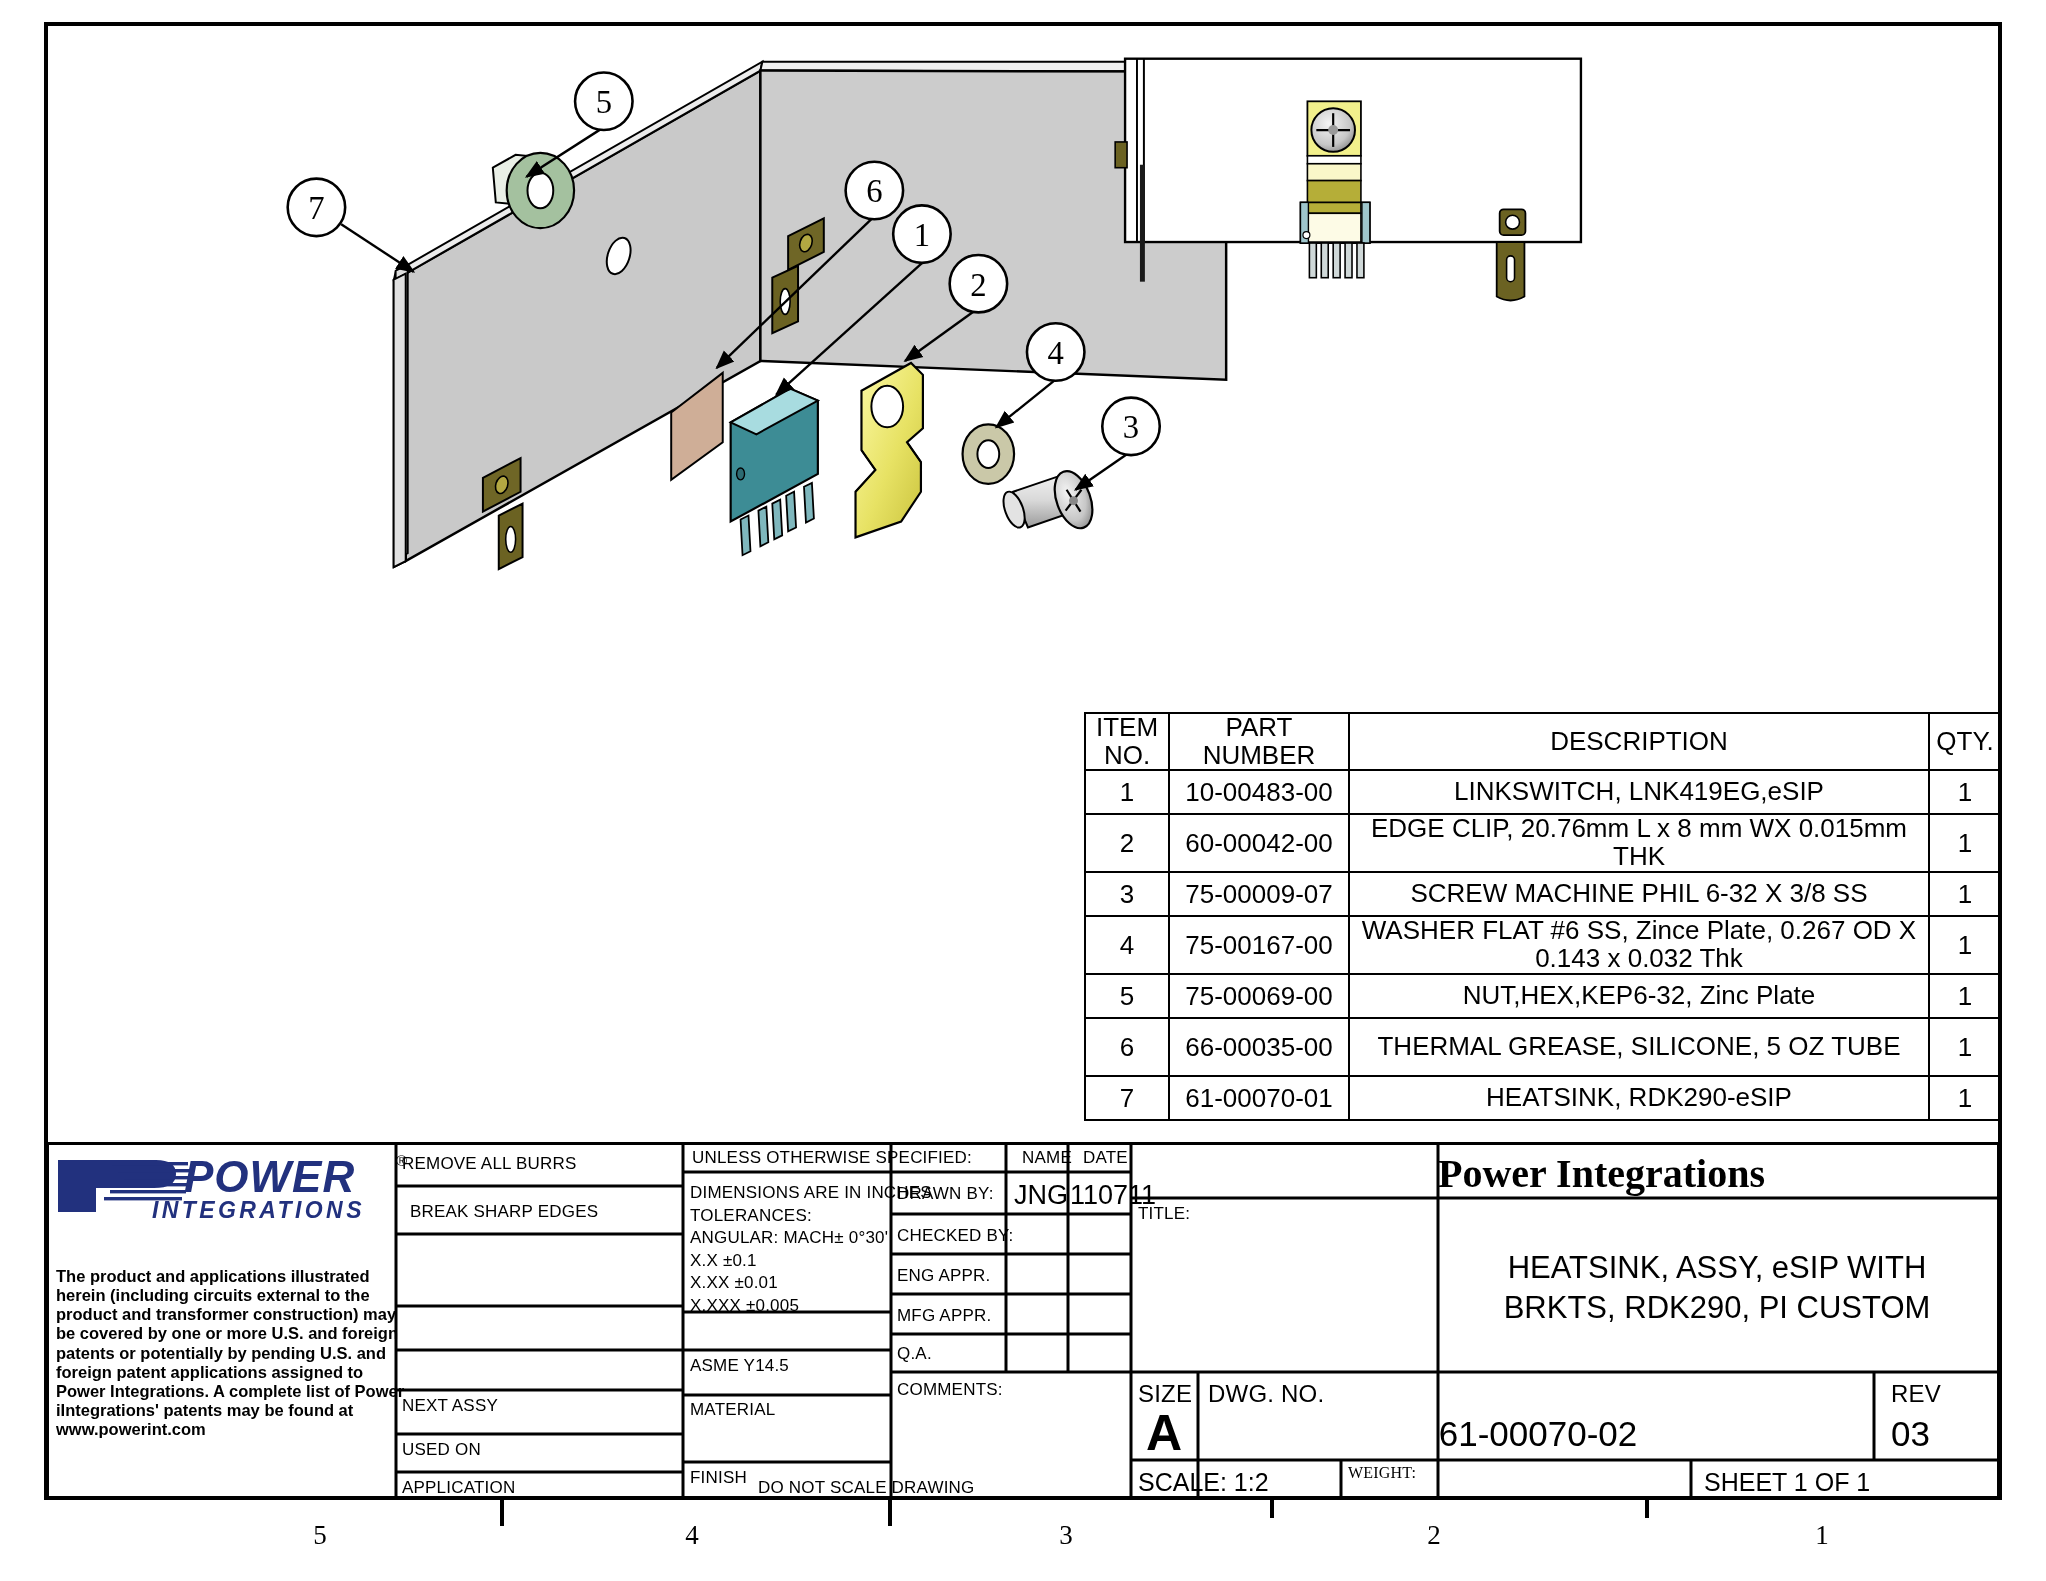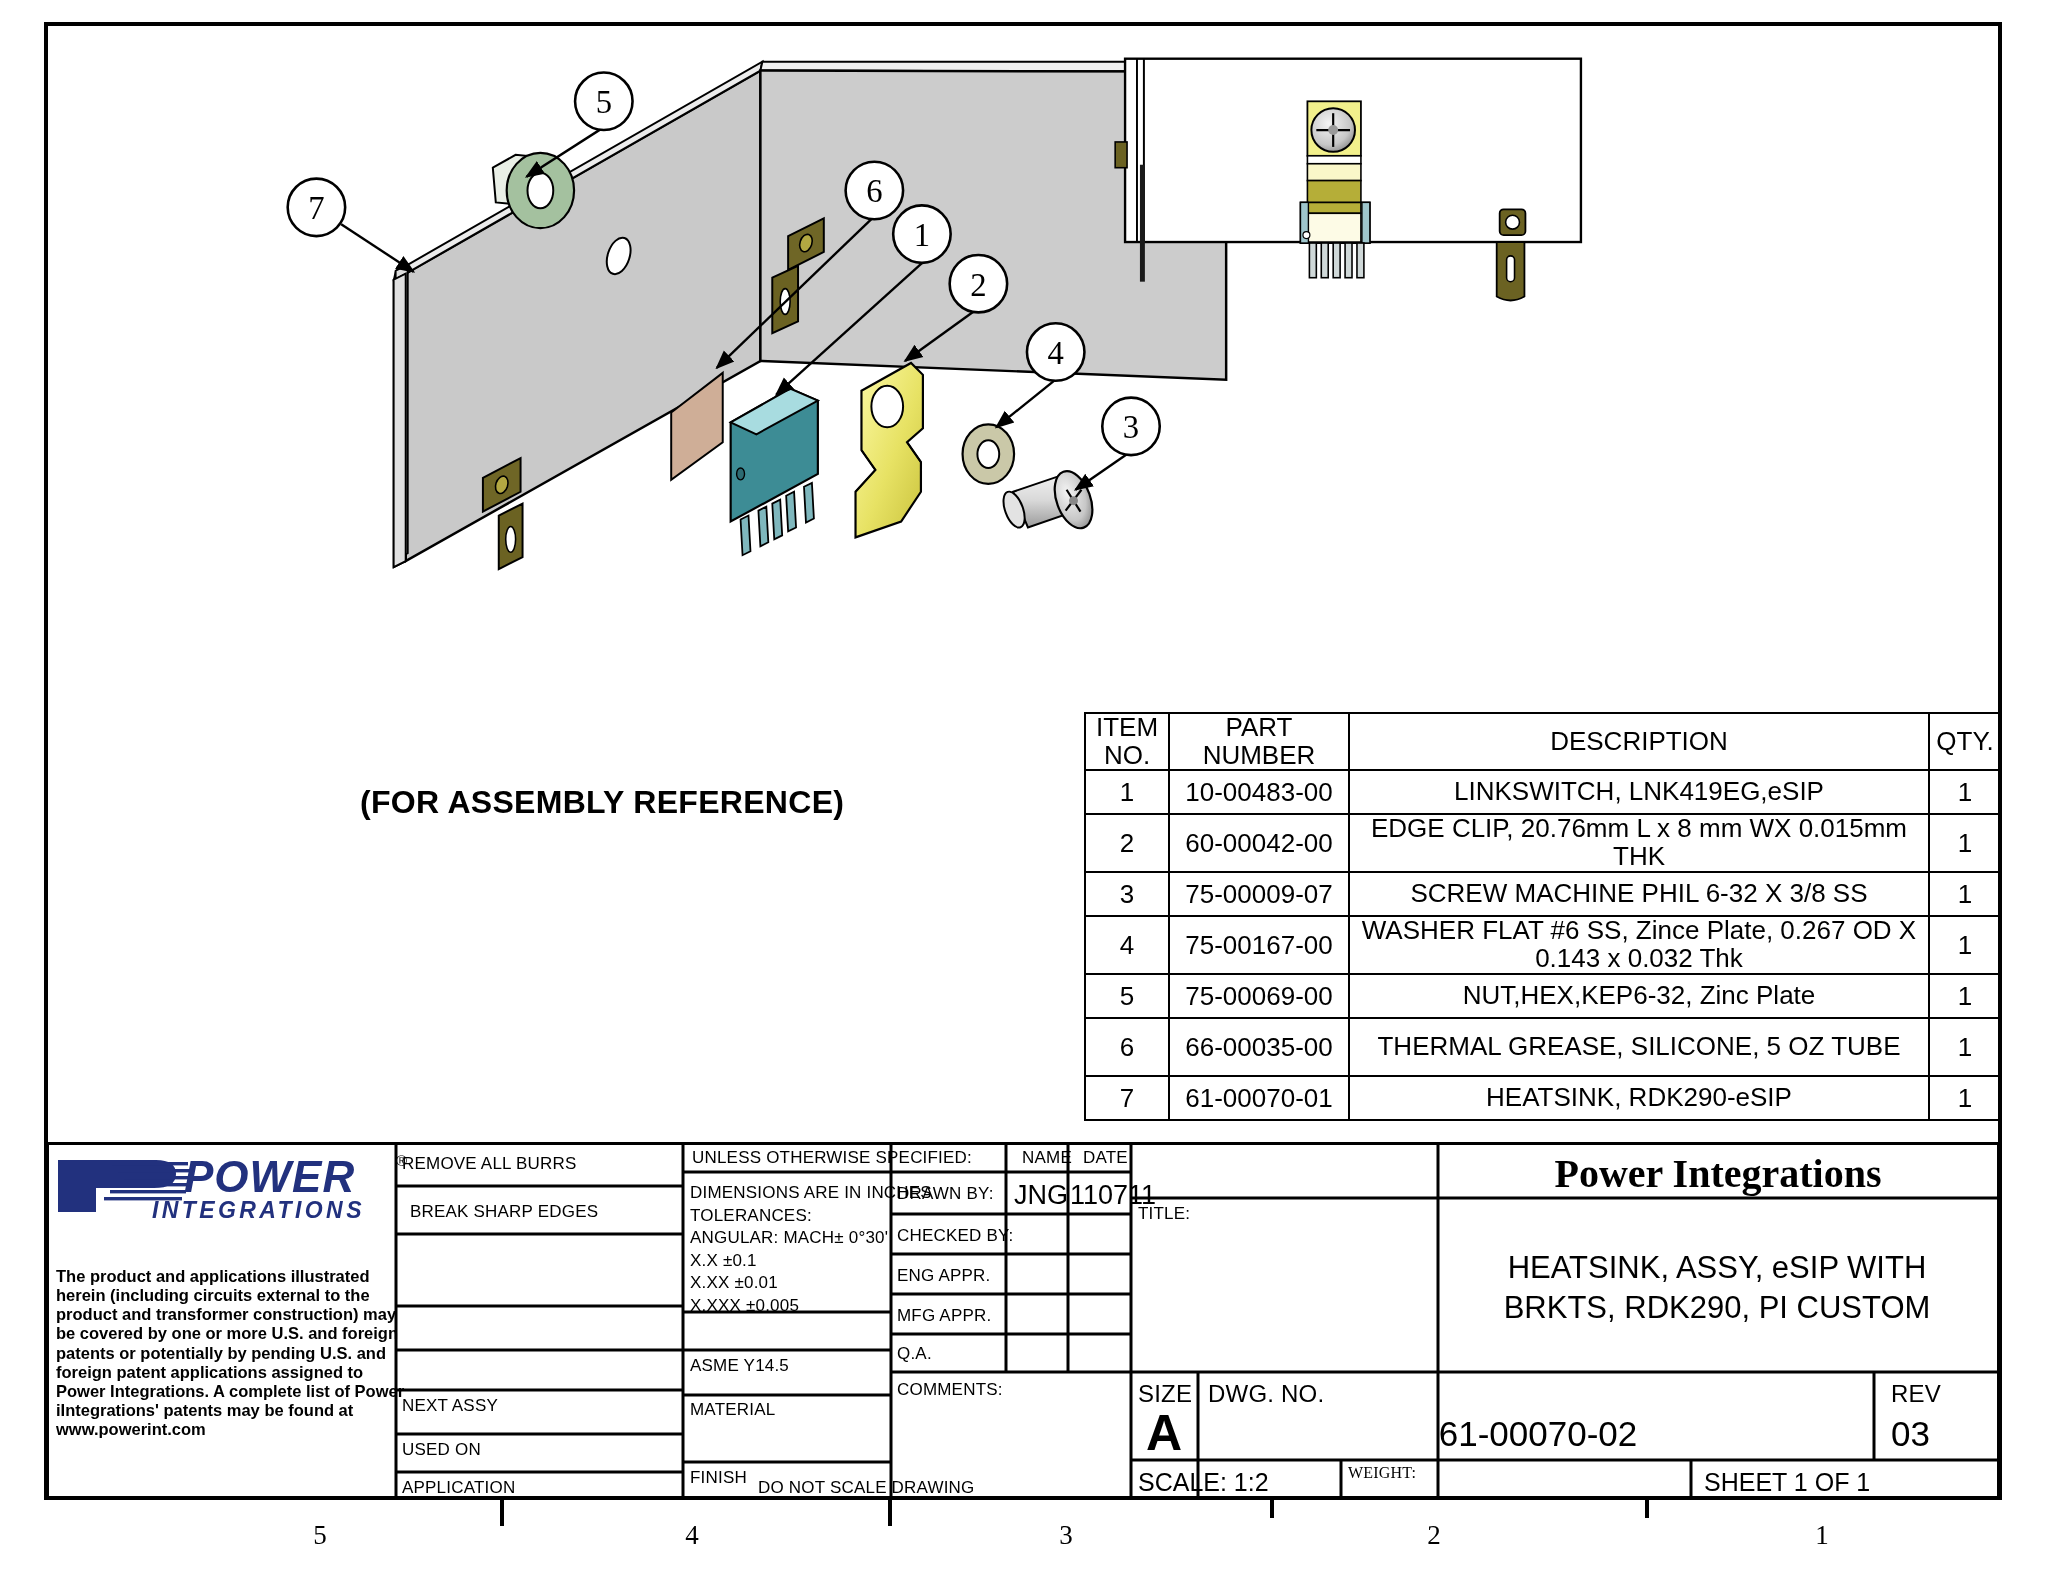"(FOR ASSEMBLY REFERENCE)" div { html: <div>(FOR ASSEMBLY REFERENCE)</div> -> none }
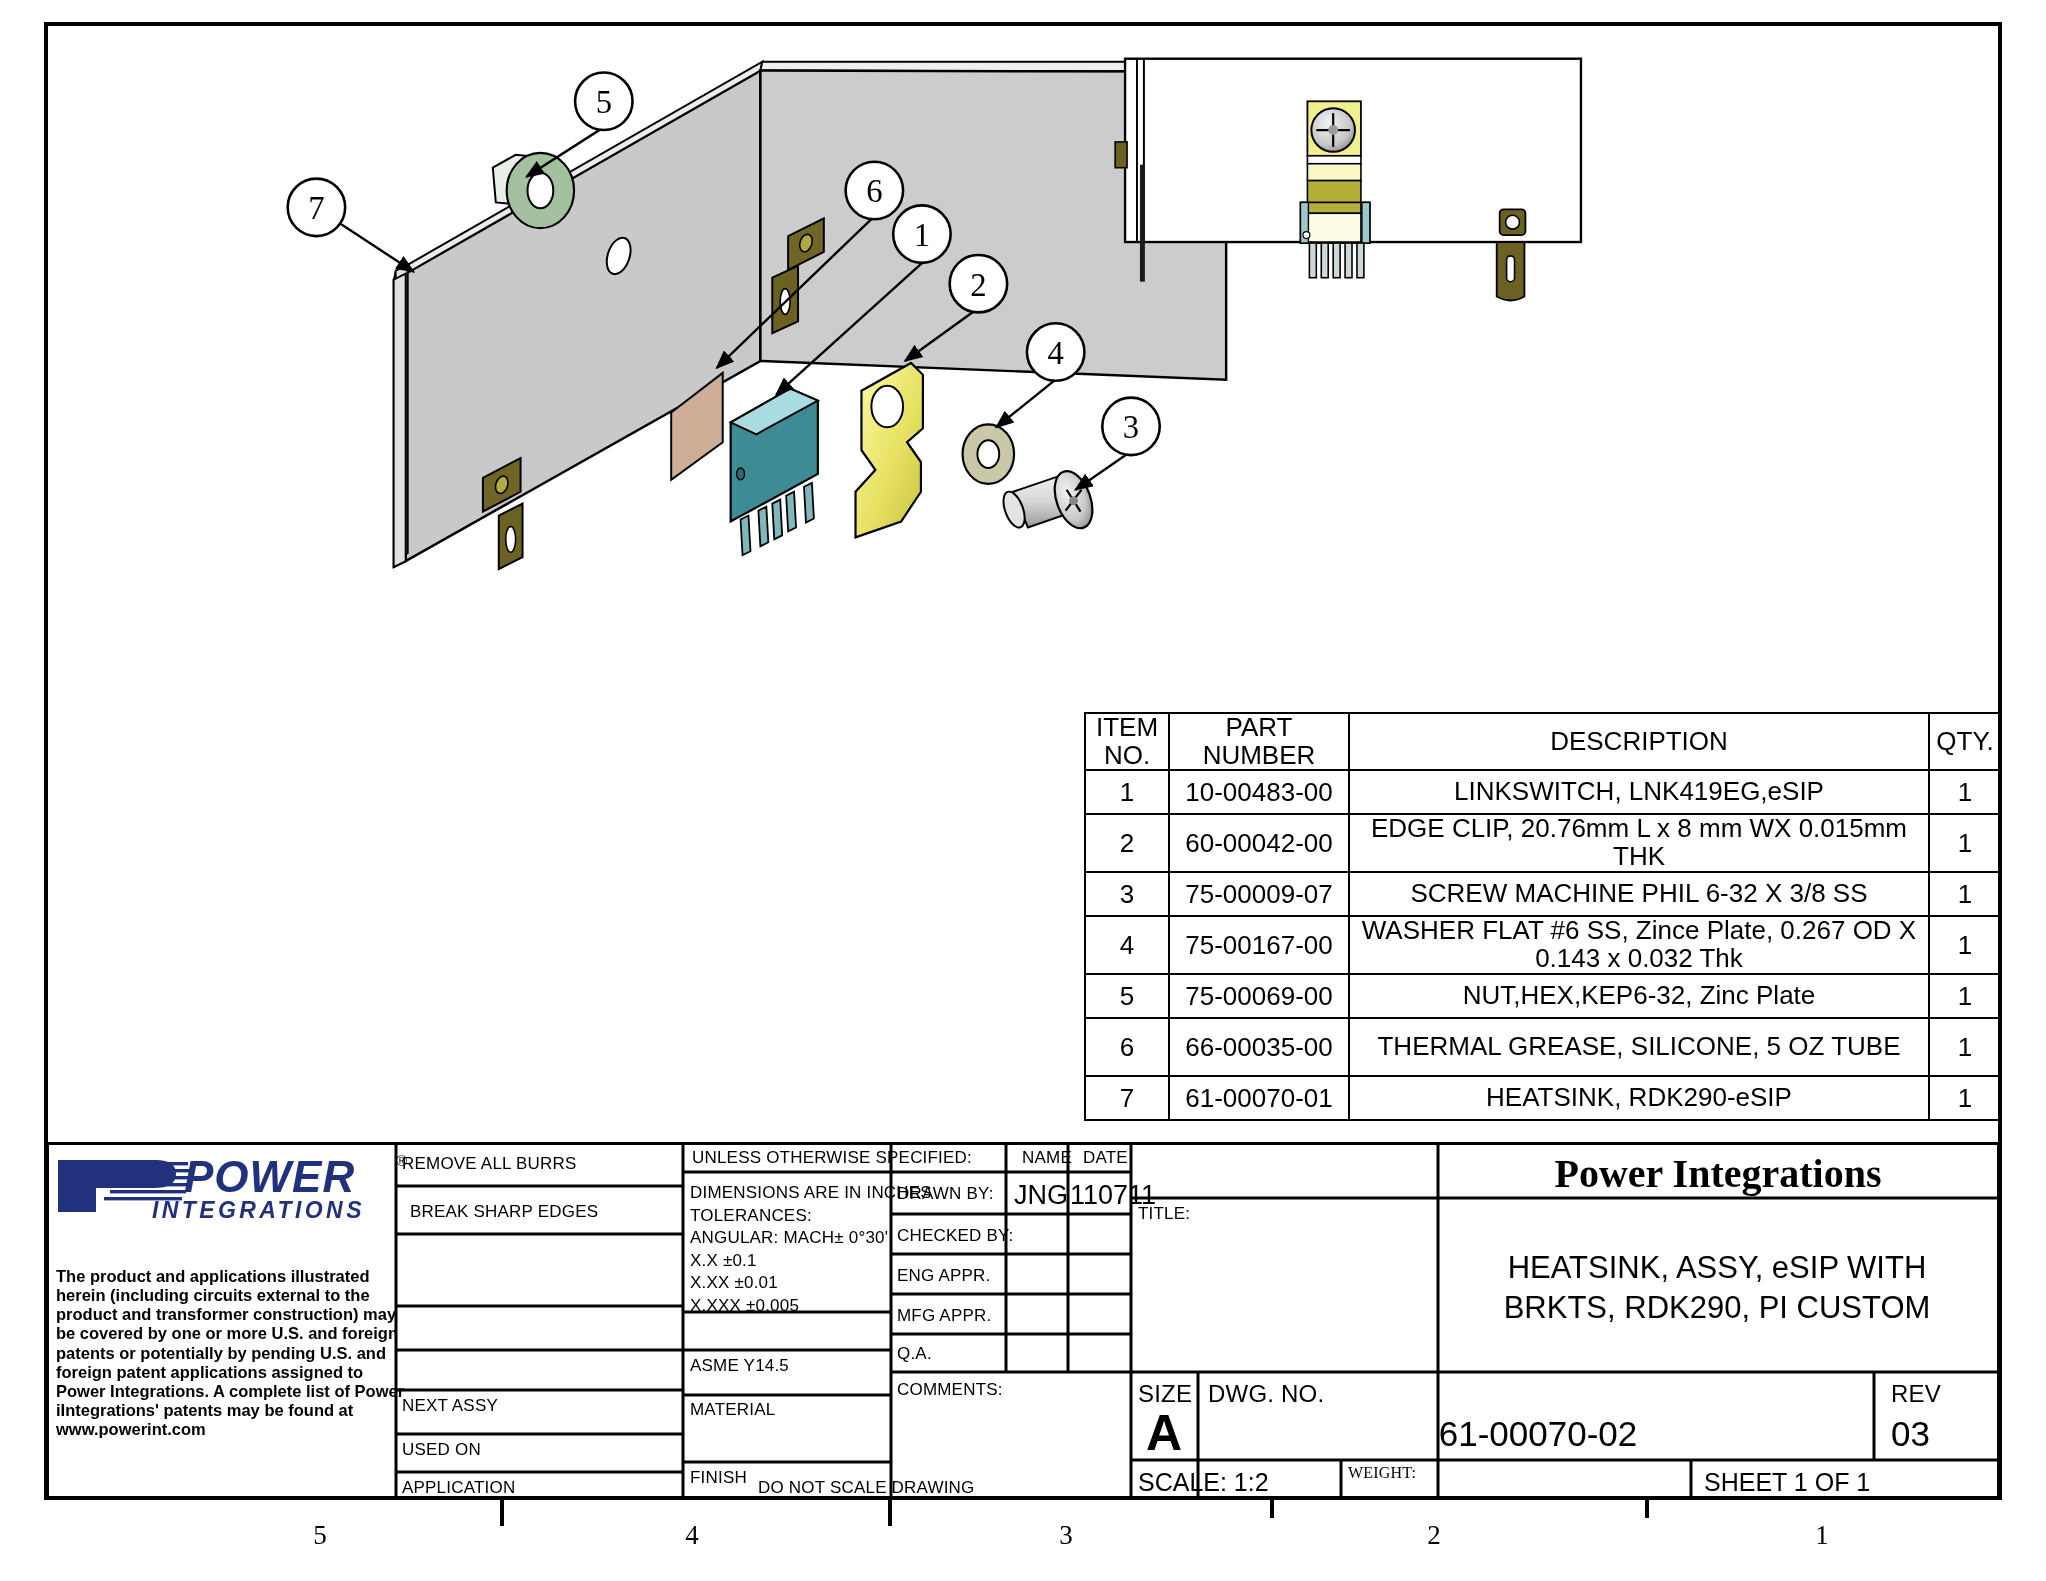"Power Integrations" .pi-name { text-align: center -> left }
